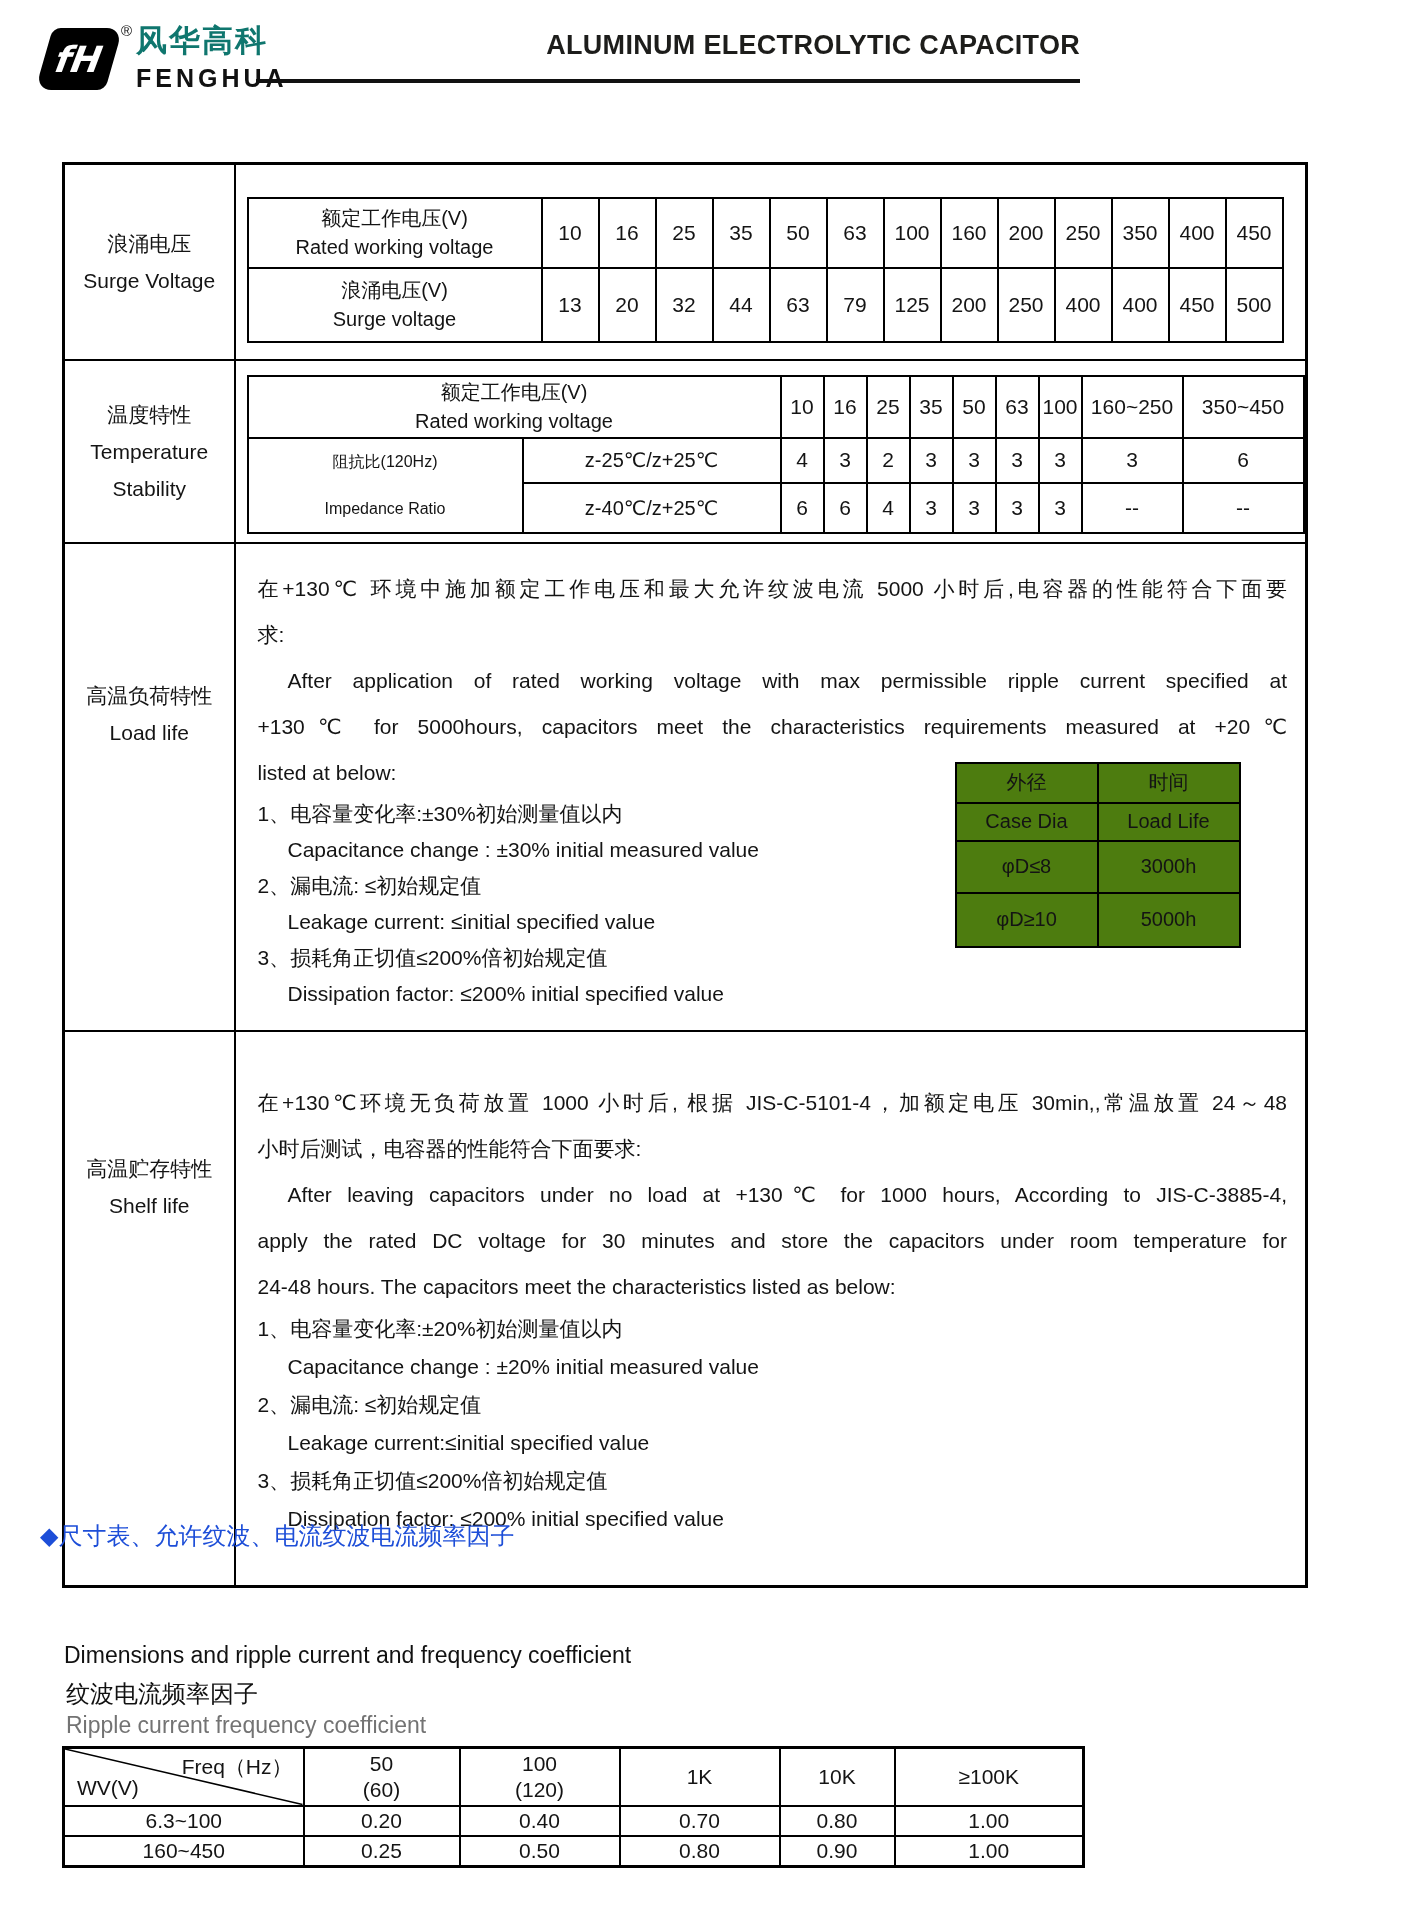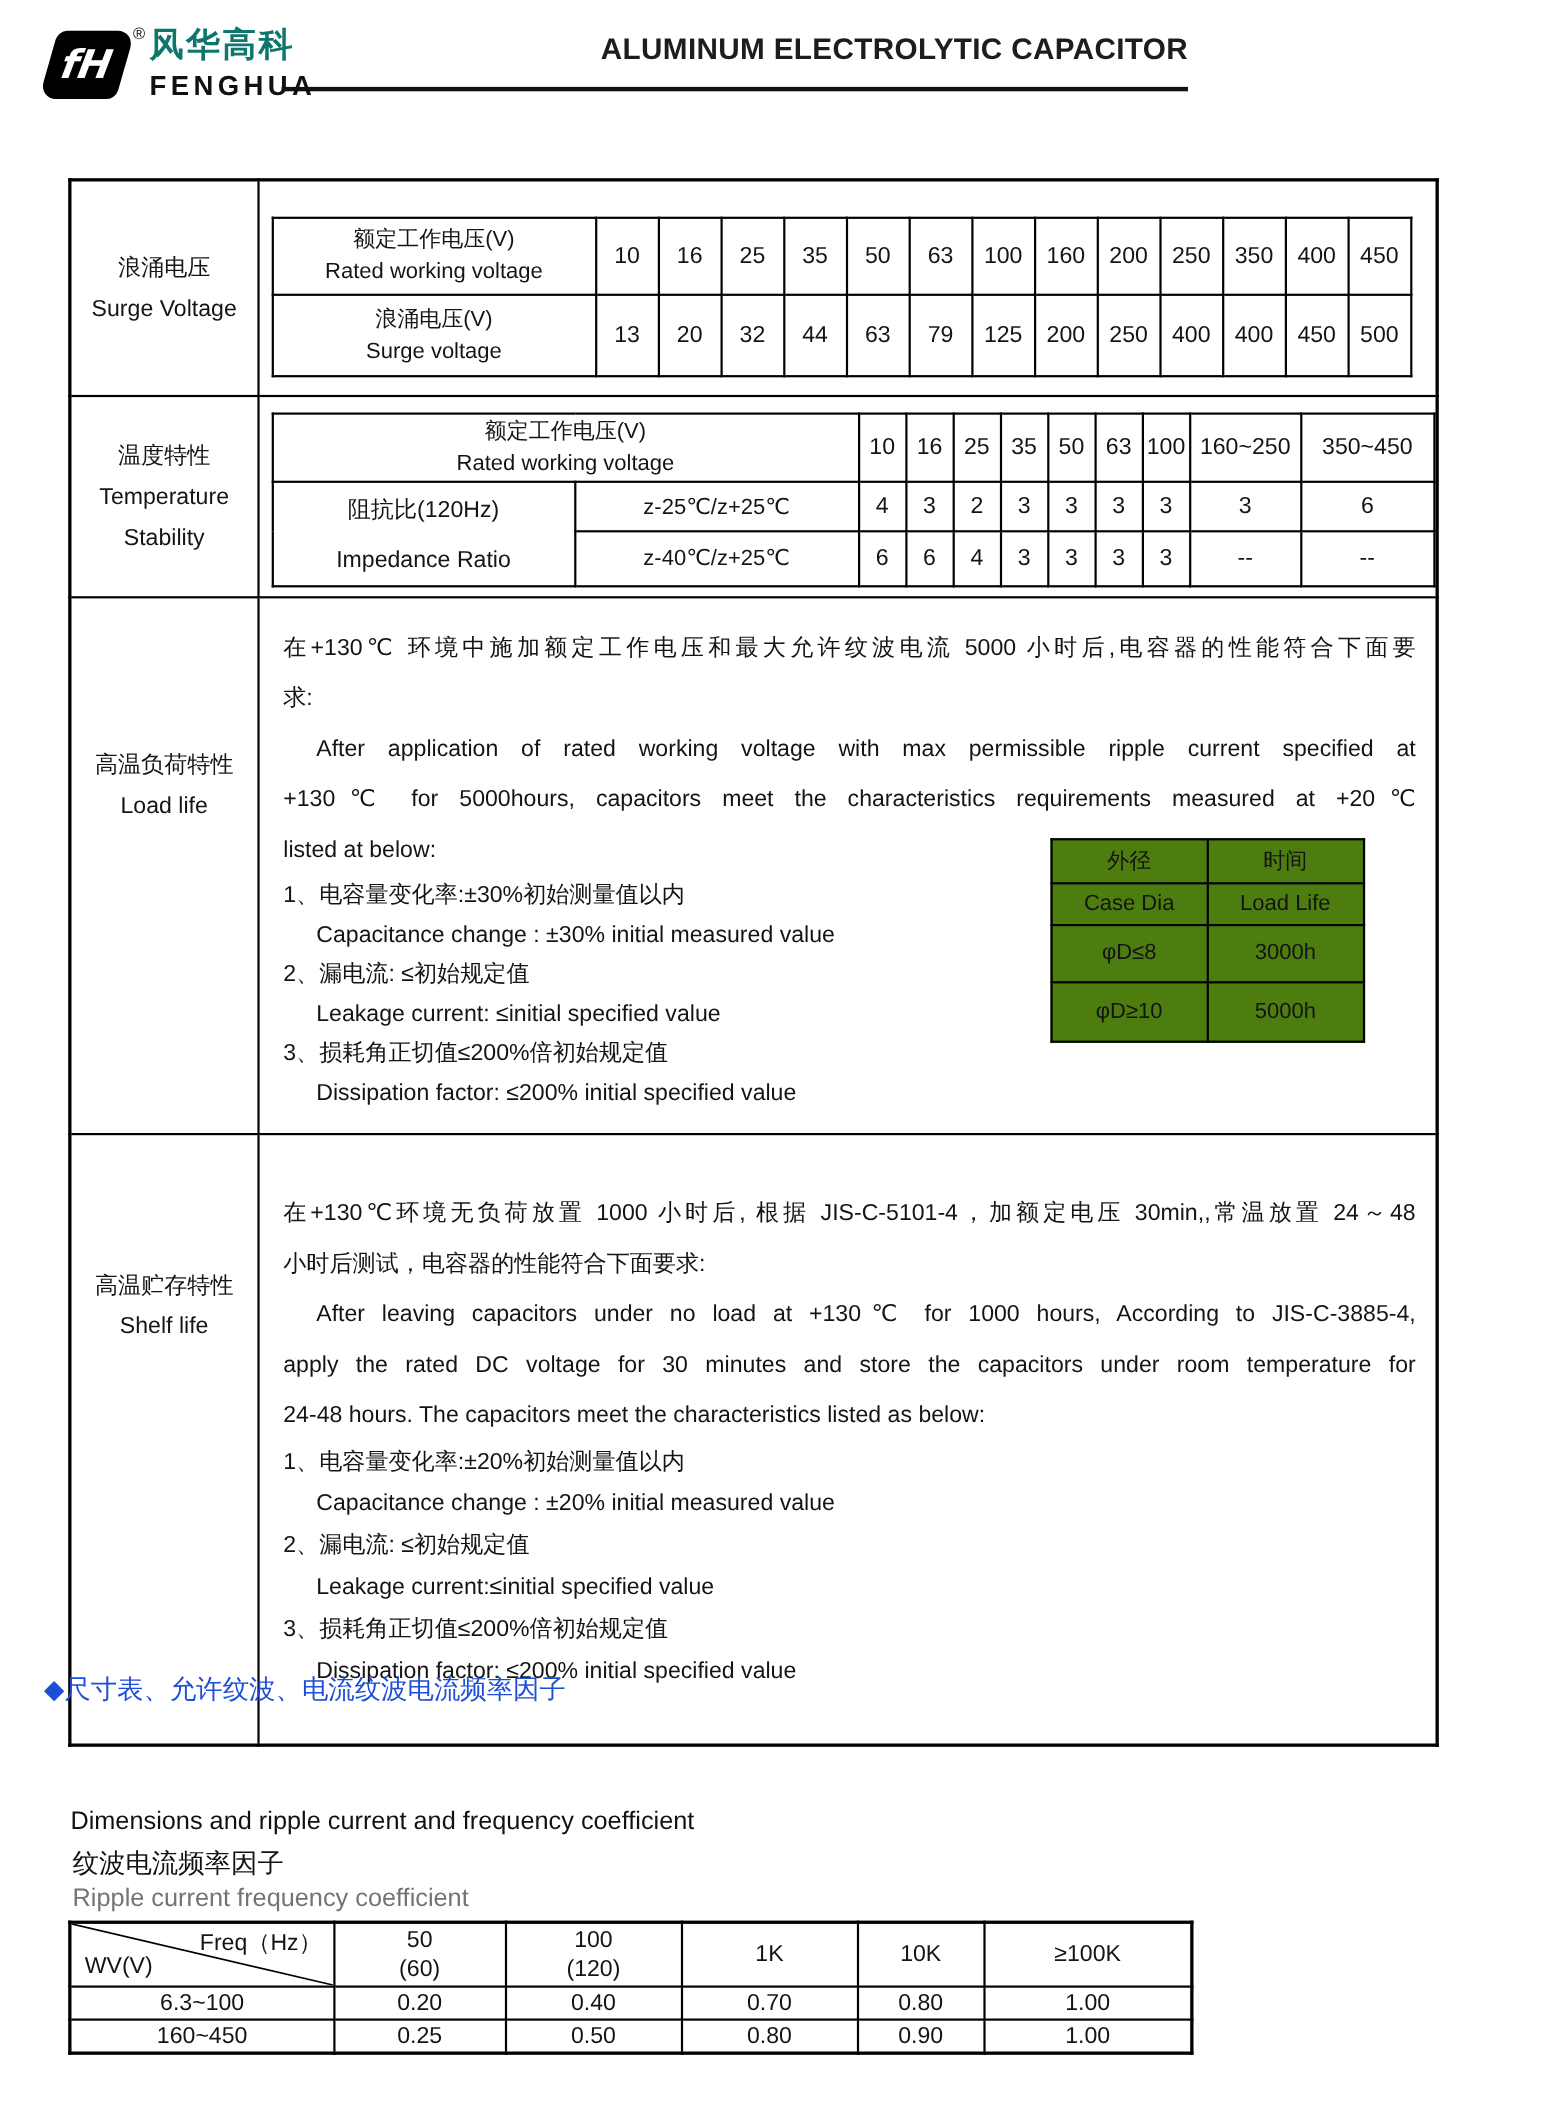"阻抗比(120Hz)" .impbox { font-size: 21px -> 16px }
